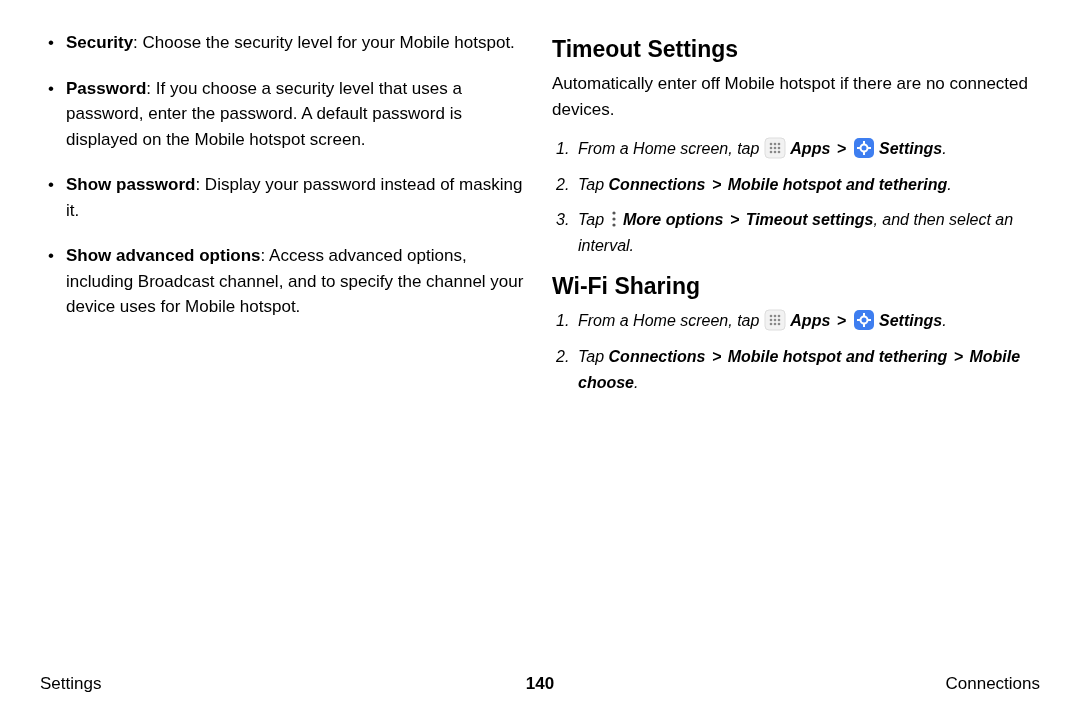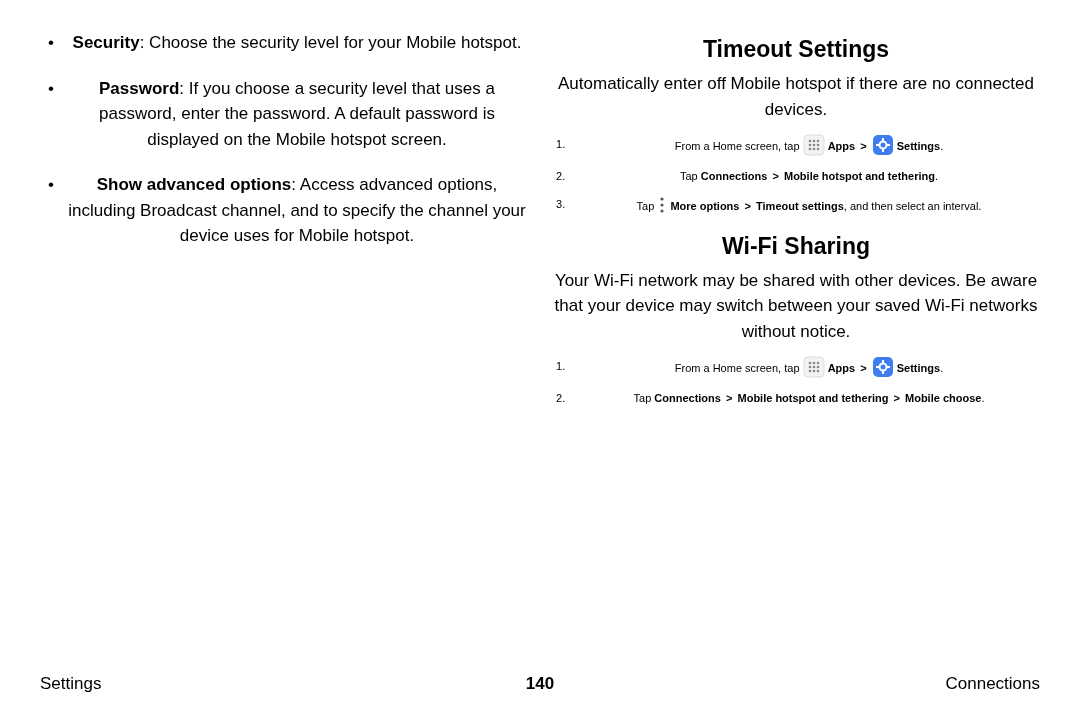"Security: Choose the security level" .columns { text-align: center -> none }
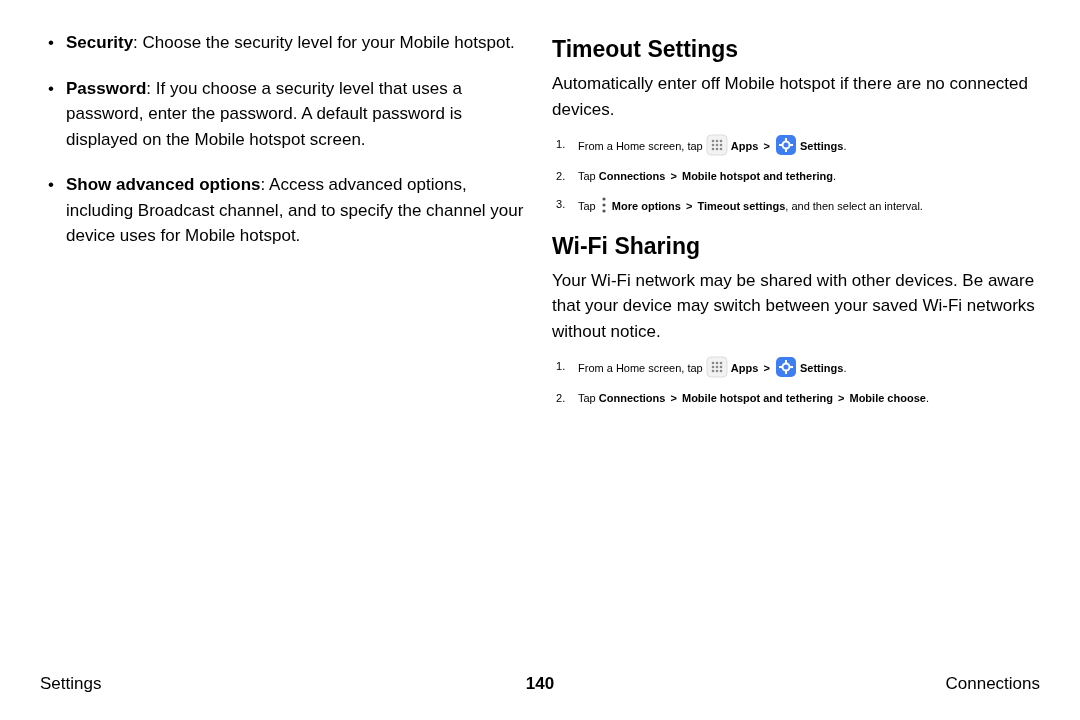"From a Home screen, tap" .numlist li { font-size: 11px -> 16px; font-style: none -> italic }
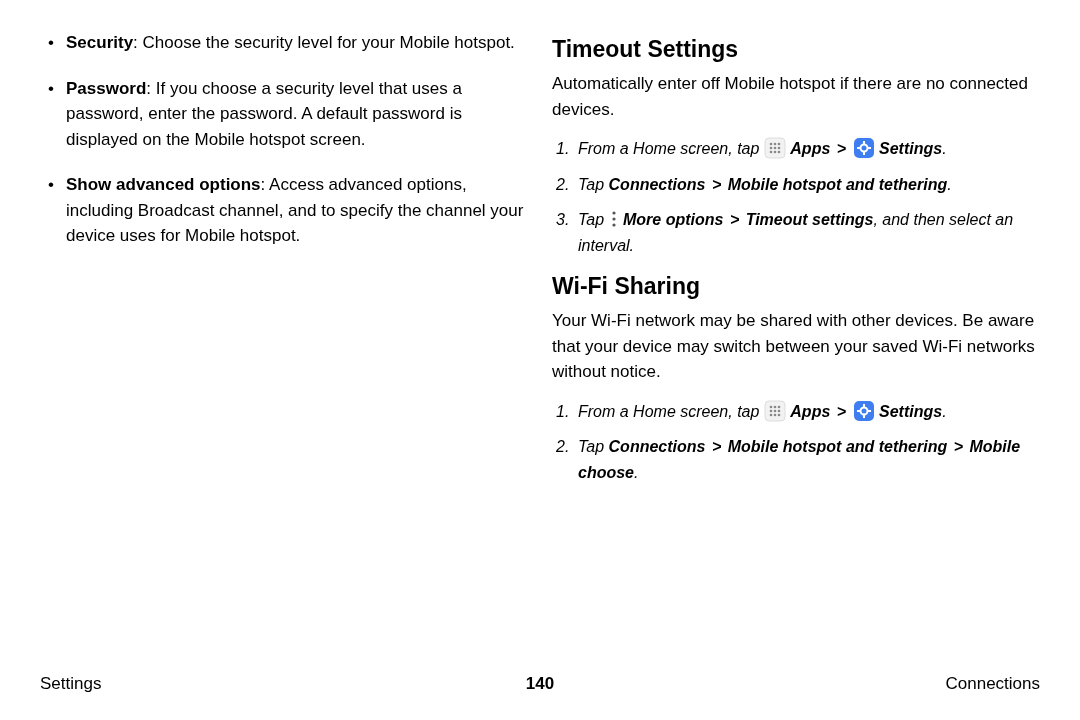"Show password: Display your password" li { html: none -> <li> <span>Show password</span><span>: Display your password instead of masking it.</span> </li> }
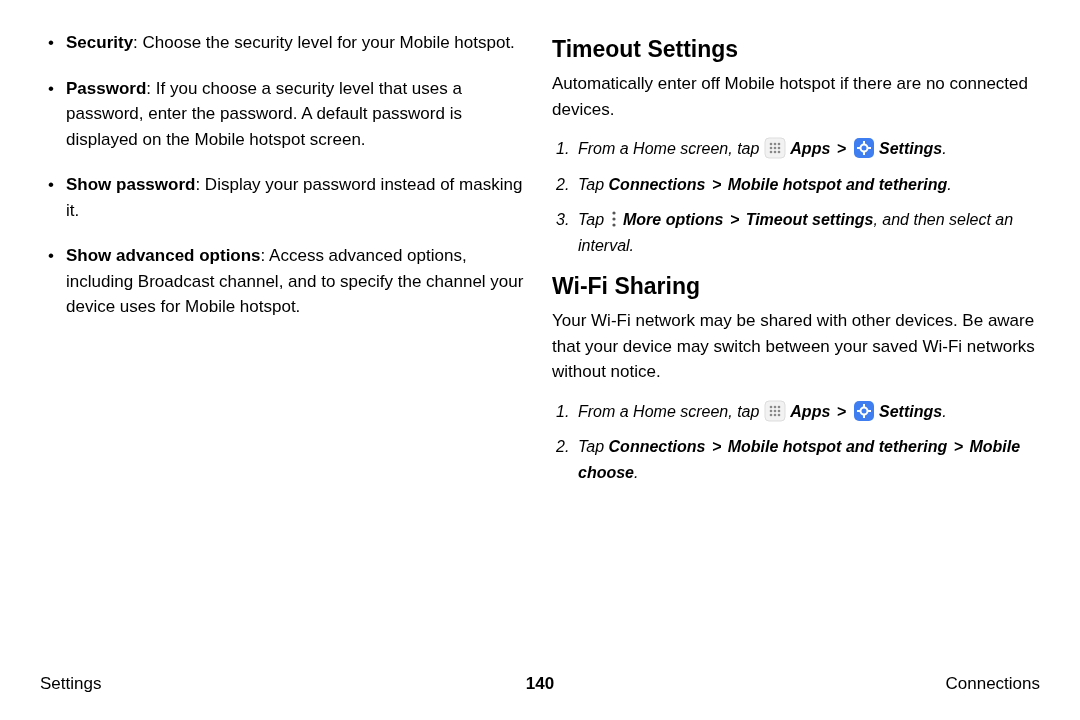"Your Wi-Fi network may be" p.para { html: <p>Your Wi-Fi network may be shared with other devices. Be aware that your device may switch between your saved Wi-Fi networks without notice.</p> -> none }
